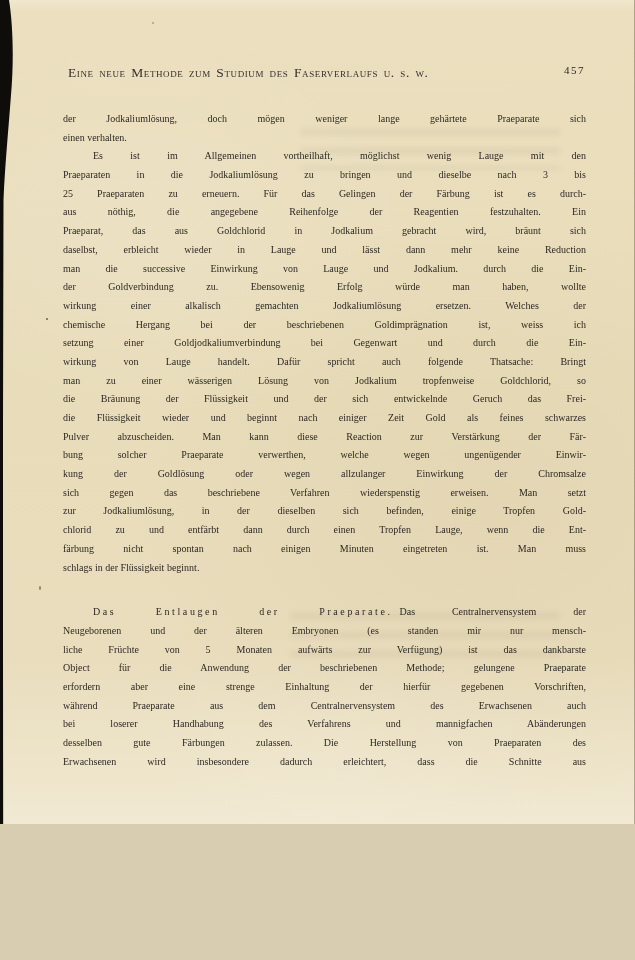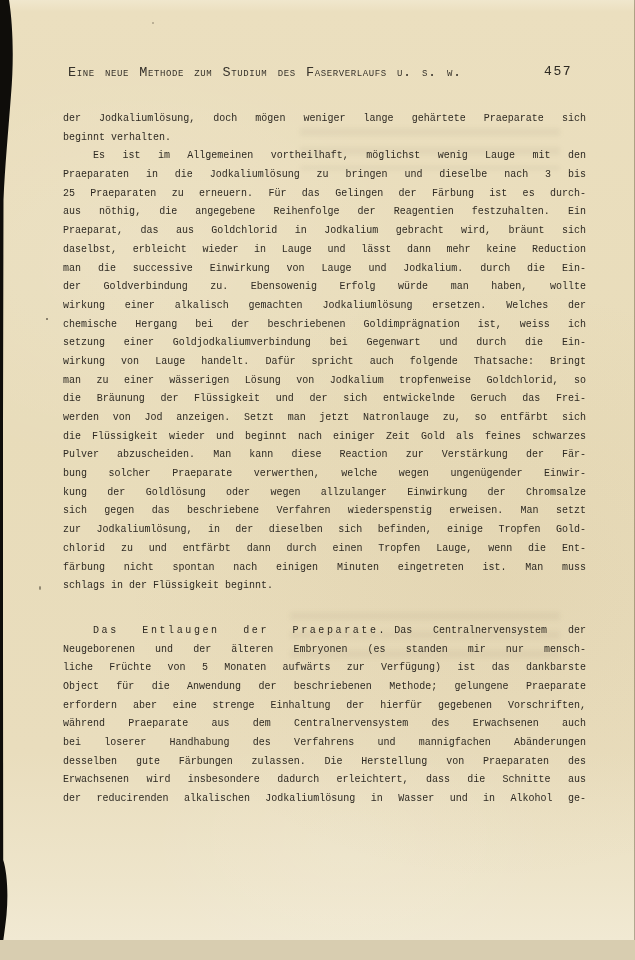"Eine neue Methode zum Studium" .scan-page { font-family: Liberation Mono, monospace -> Liberation Serif, serif; height: 940px -> 824px }
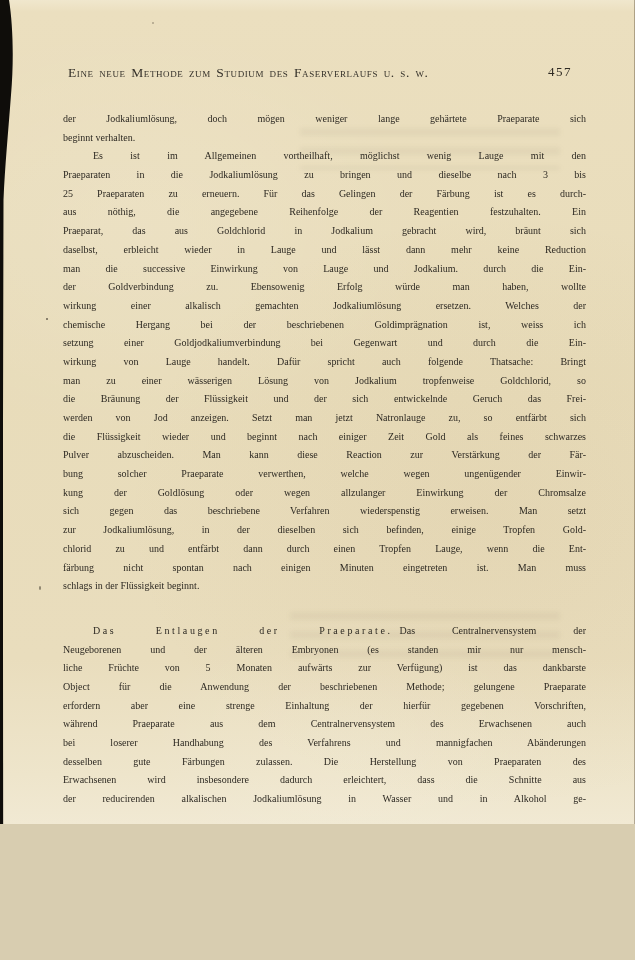"457" .page-number { font-size: 13px -> 11px; right: 14px -> 1px }
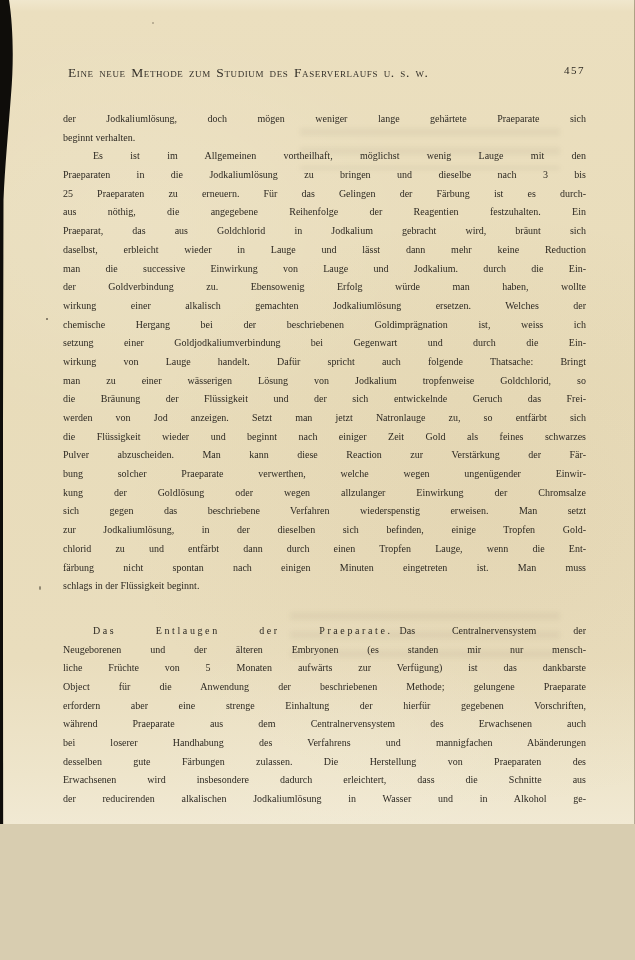"beginnt verhalten." div.line { text: beginnt -> einen }
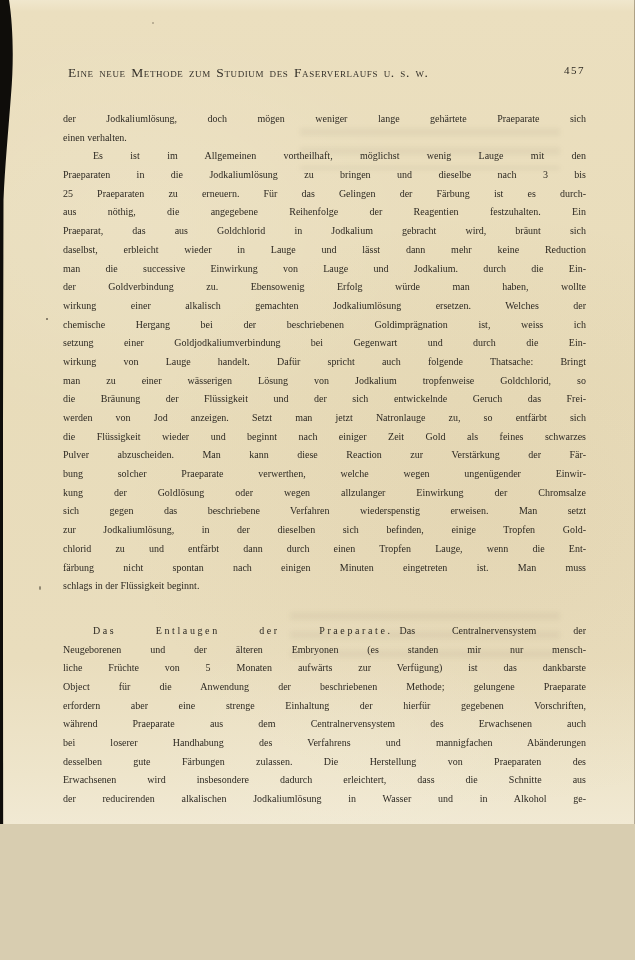"werden von Jod anzeigen. Setzt" div.line { html: <div>werden von Jod anzeigen. Setzt man jetzt Natronlauge zu, so entfärbt sich</div> -> none }
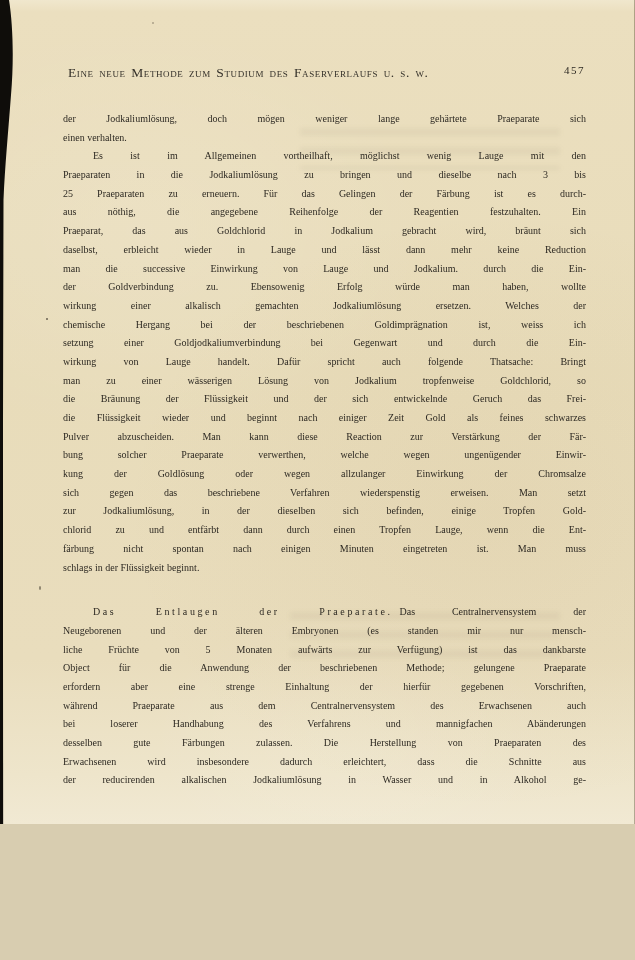"der reducirenden alkalischen" div.line { html: <div>der reducirenden alkalischen Jodkaliumlösung in Wasser und in Alkohol ge-</div> -> none }
